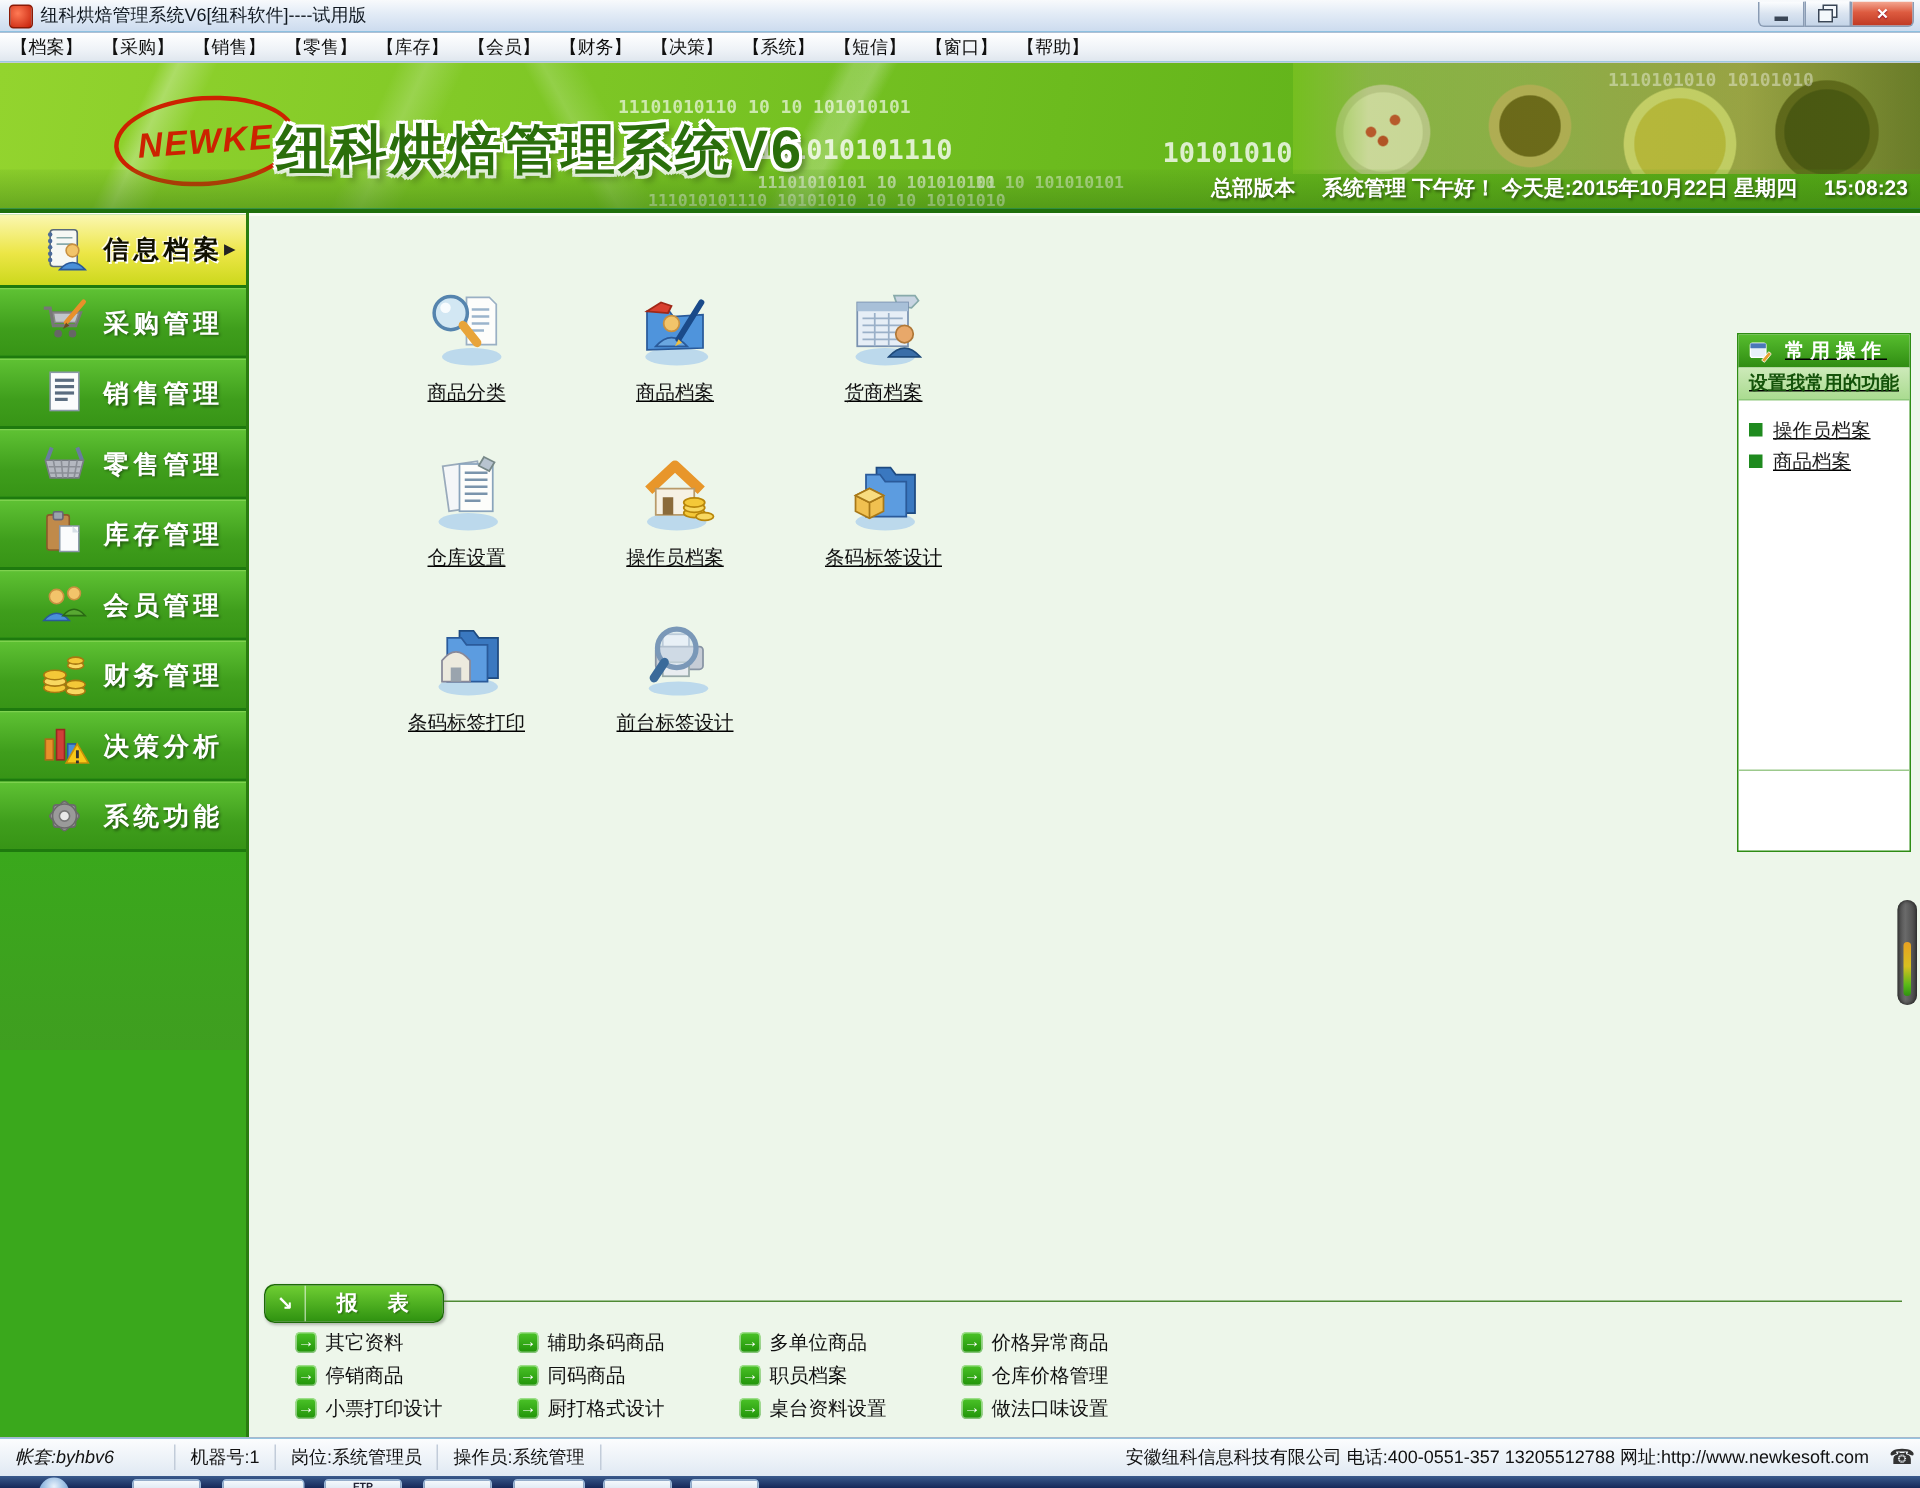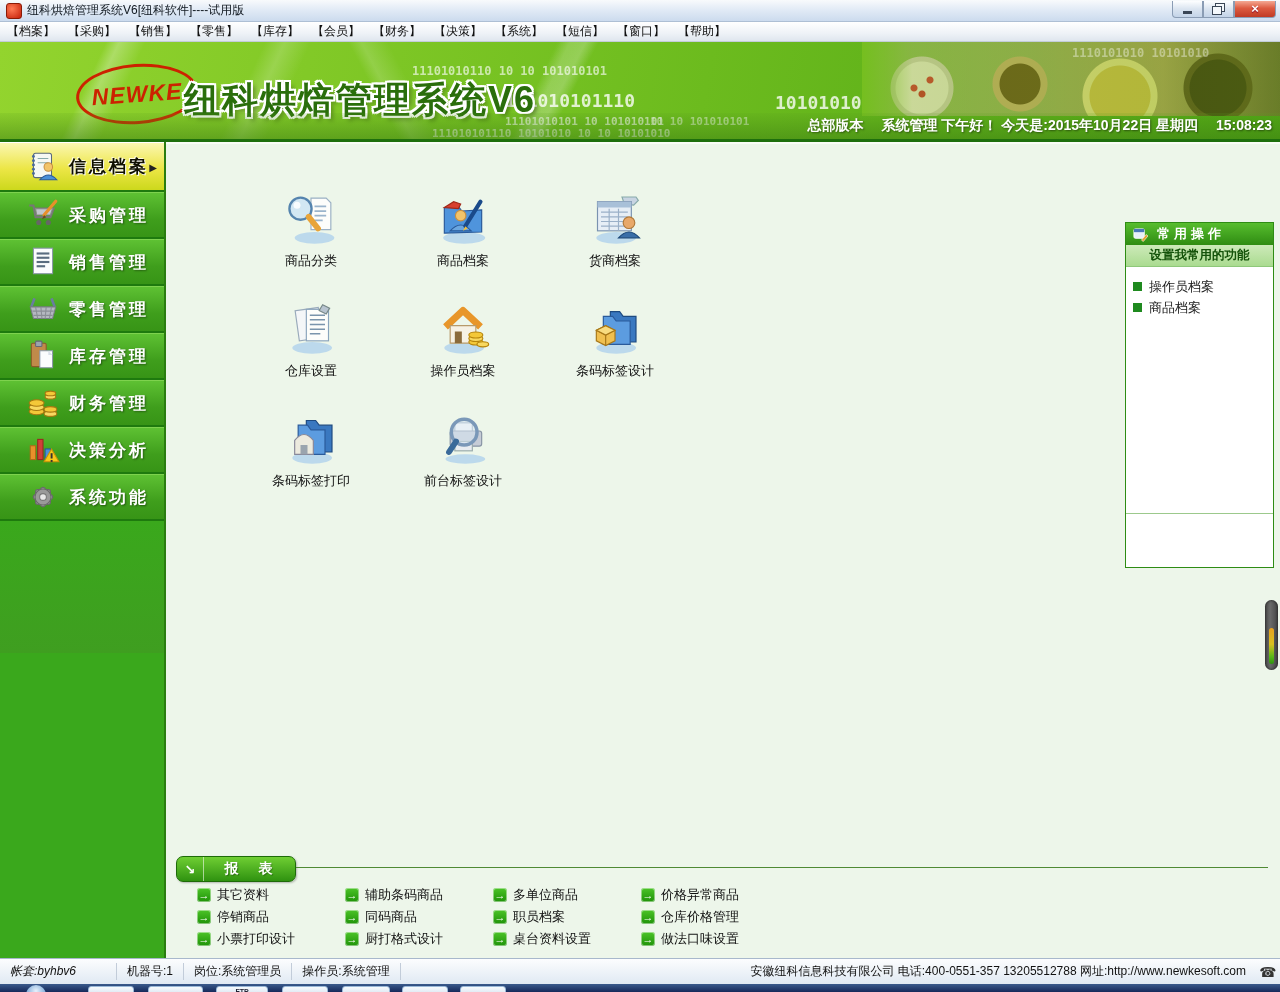"常用操作" .quick { text-decoration: none -> underline; width: 149px -> 116px }
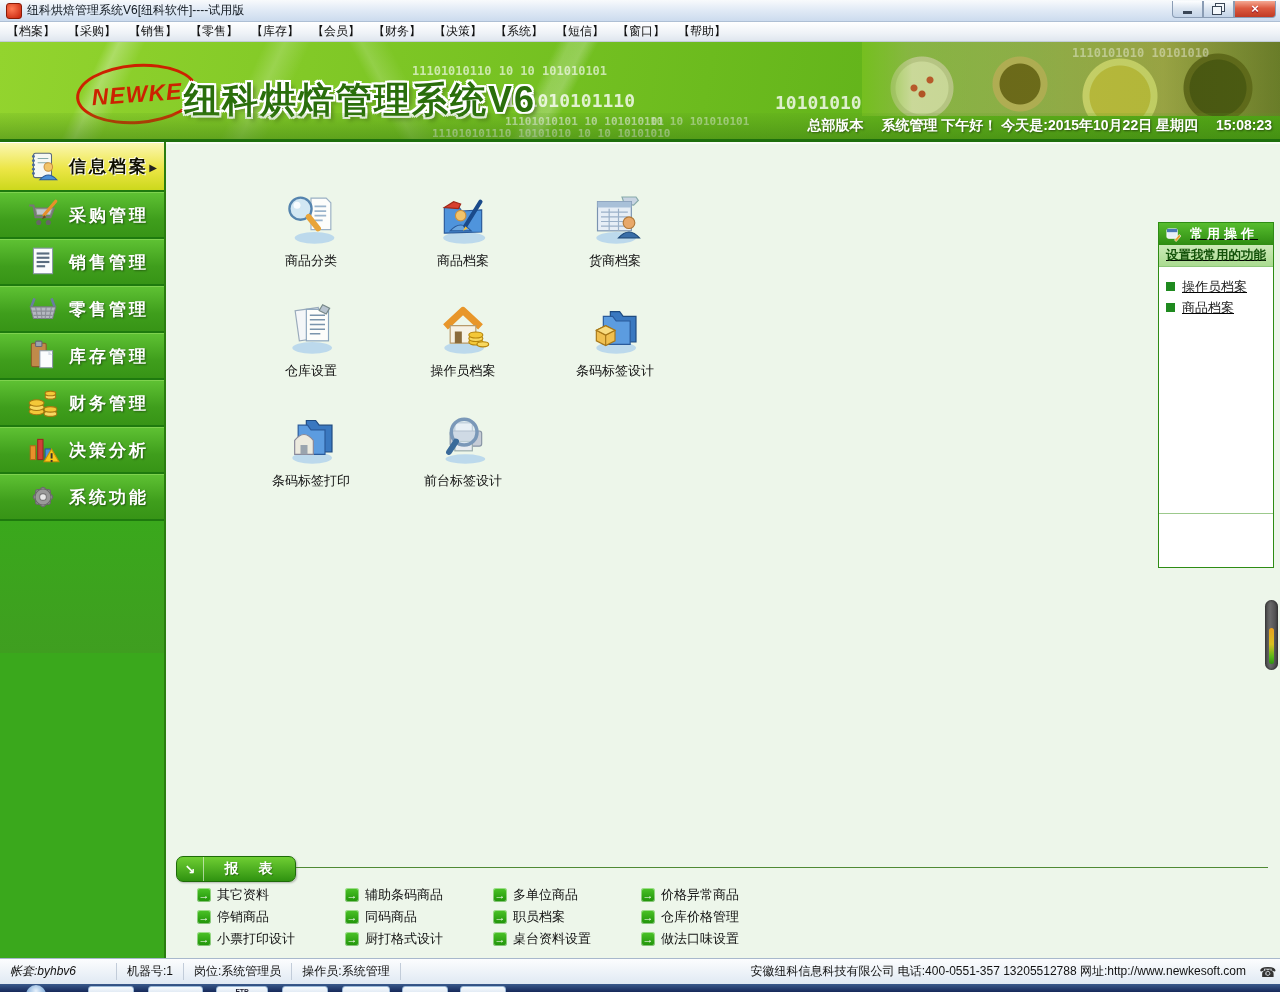"商品分类" .tiles { column-gap: 30px -> 17px; text-decoration: none -> underline }
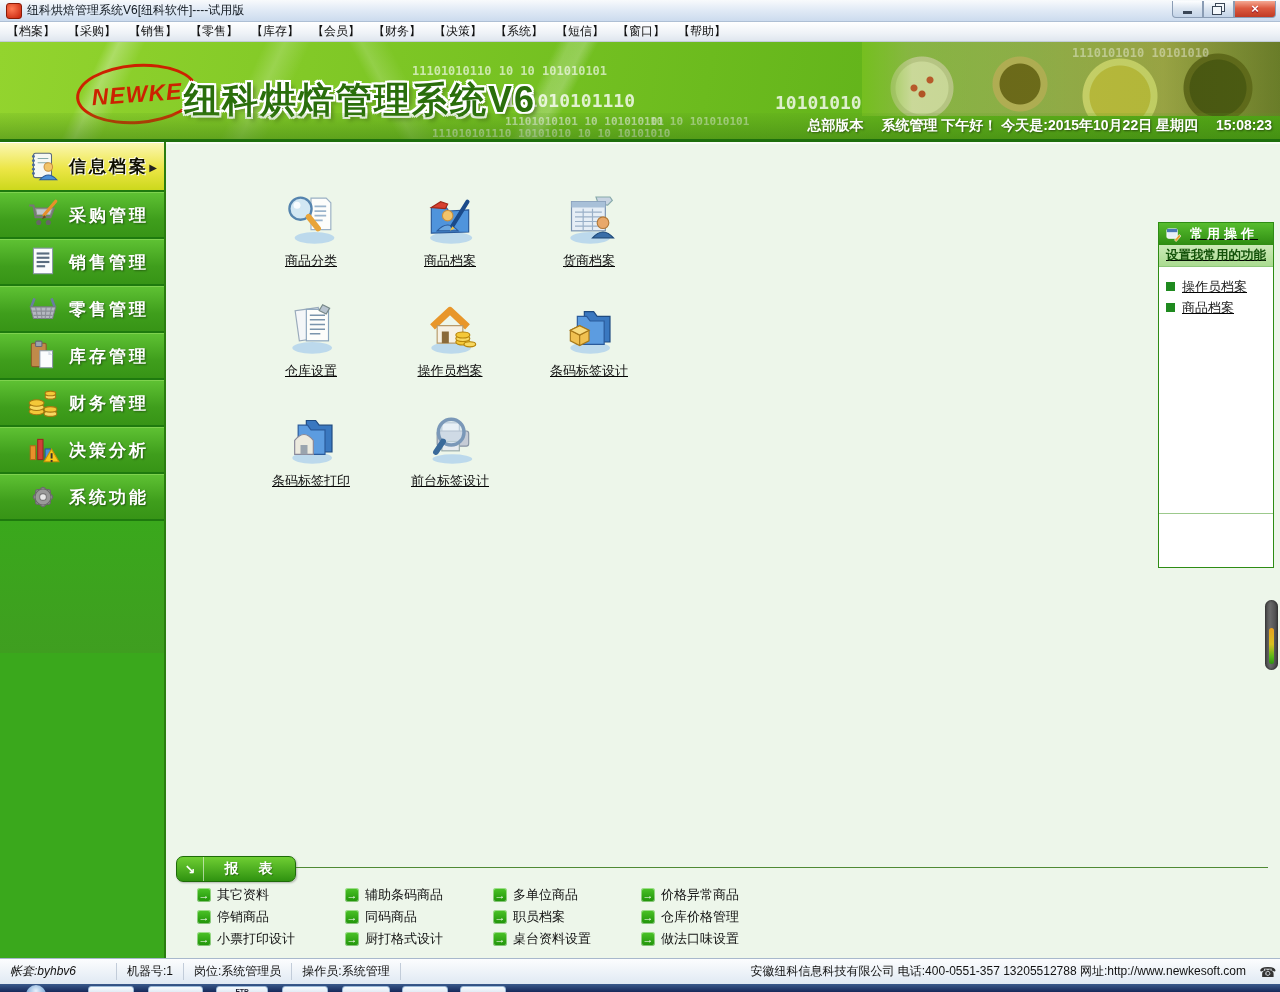"会员管理" div.side-item { html: none -> <div> <span> <svg> <circle></circle> <path></path> <circle></circle> <path></path> </svg> </span> <span>会员管理</span> </div> }
